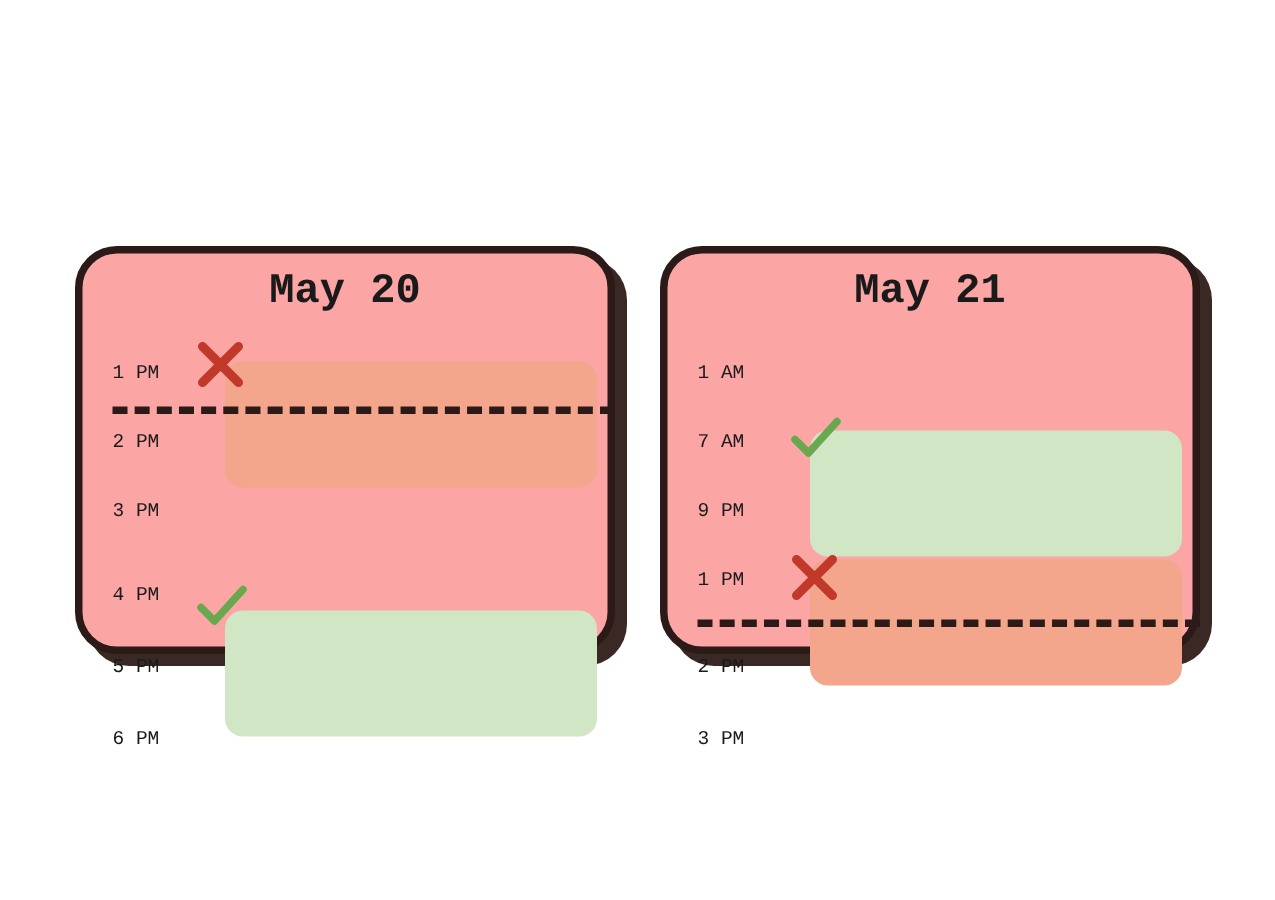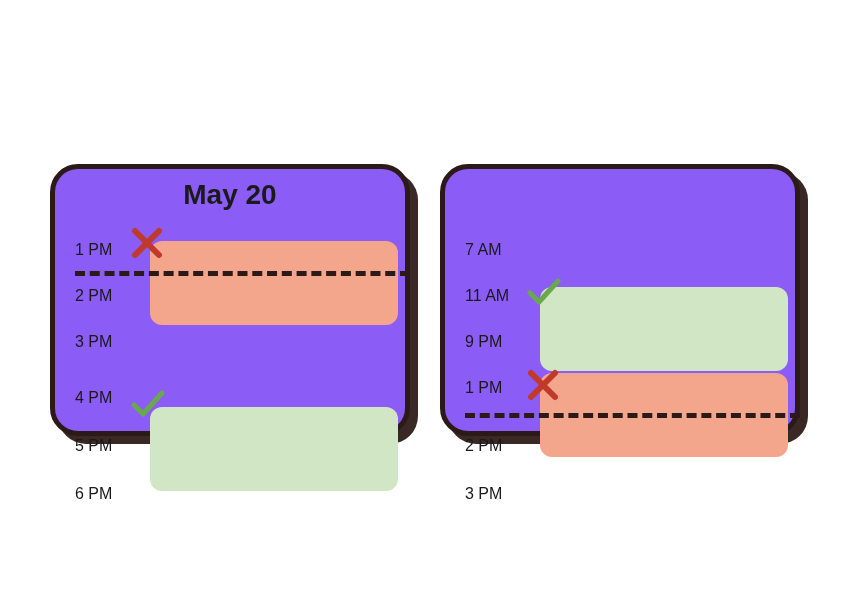"May 20" .card { background: #8b5cf6 -> #fca5a5; font-family: none -> Liberation Mono, monospace }
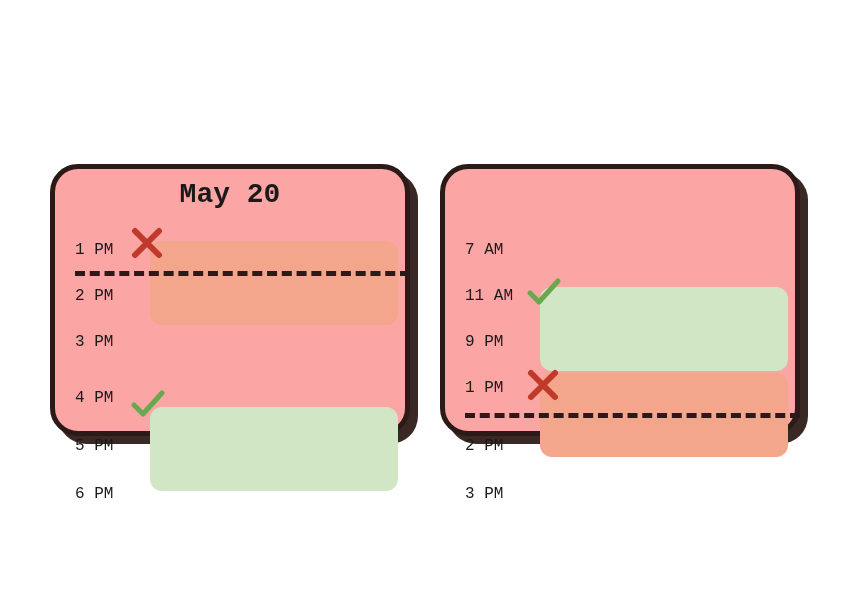"May 21" div.card-title { html: none -> <div>May 21</div> }
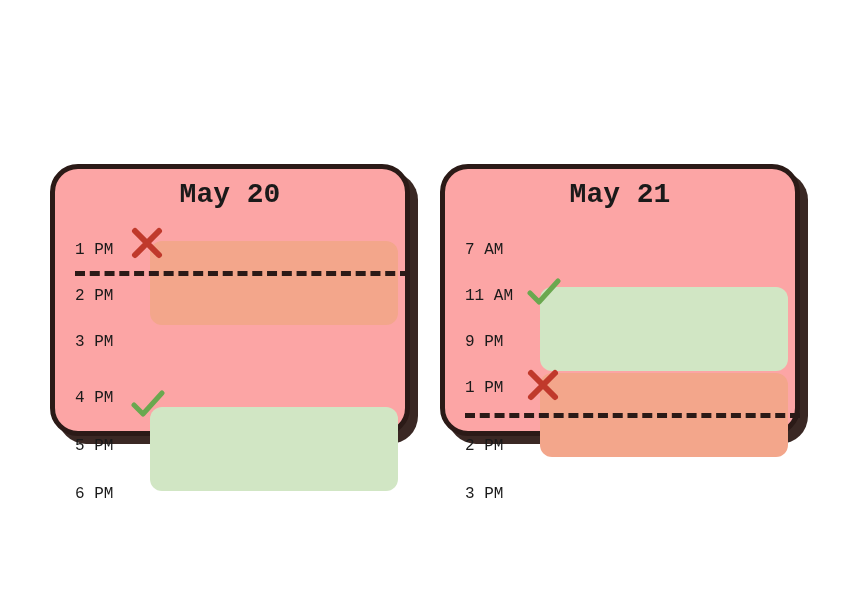"1 PM" .time-label { font-size: 16px -> 13px }
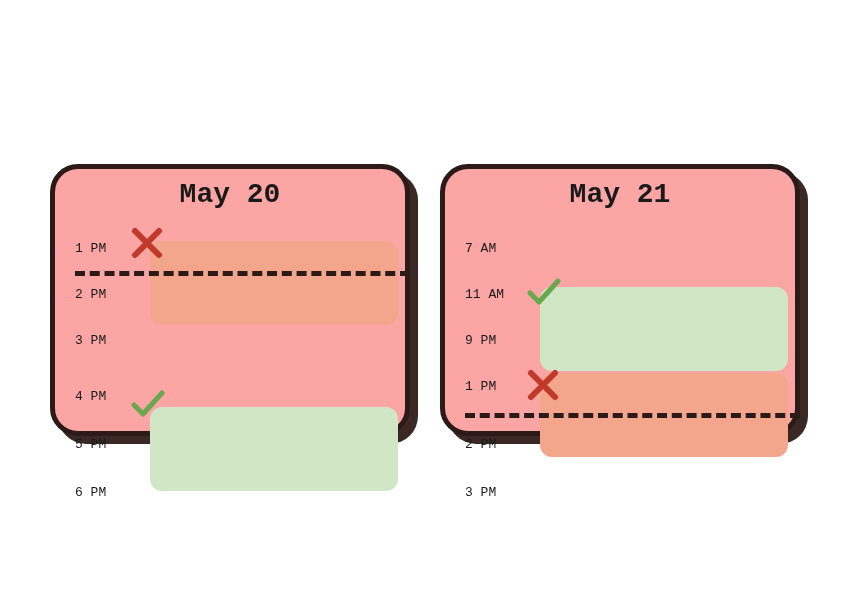"7 AM" div.time-label { text: 7 -> 1 }
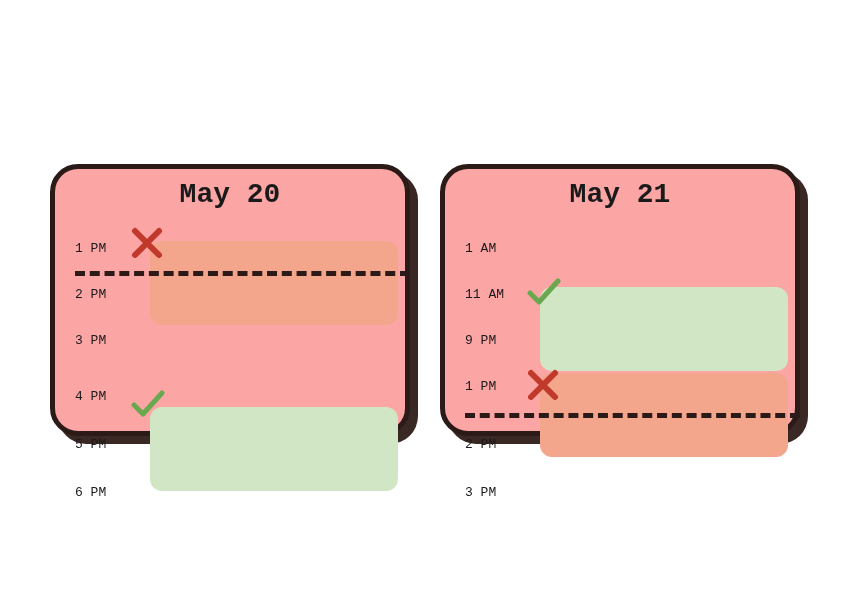"11 AM" div.time-label { text: 11 -> 7 }
